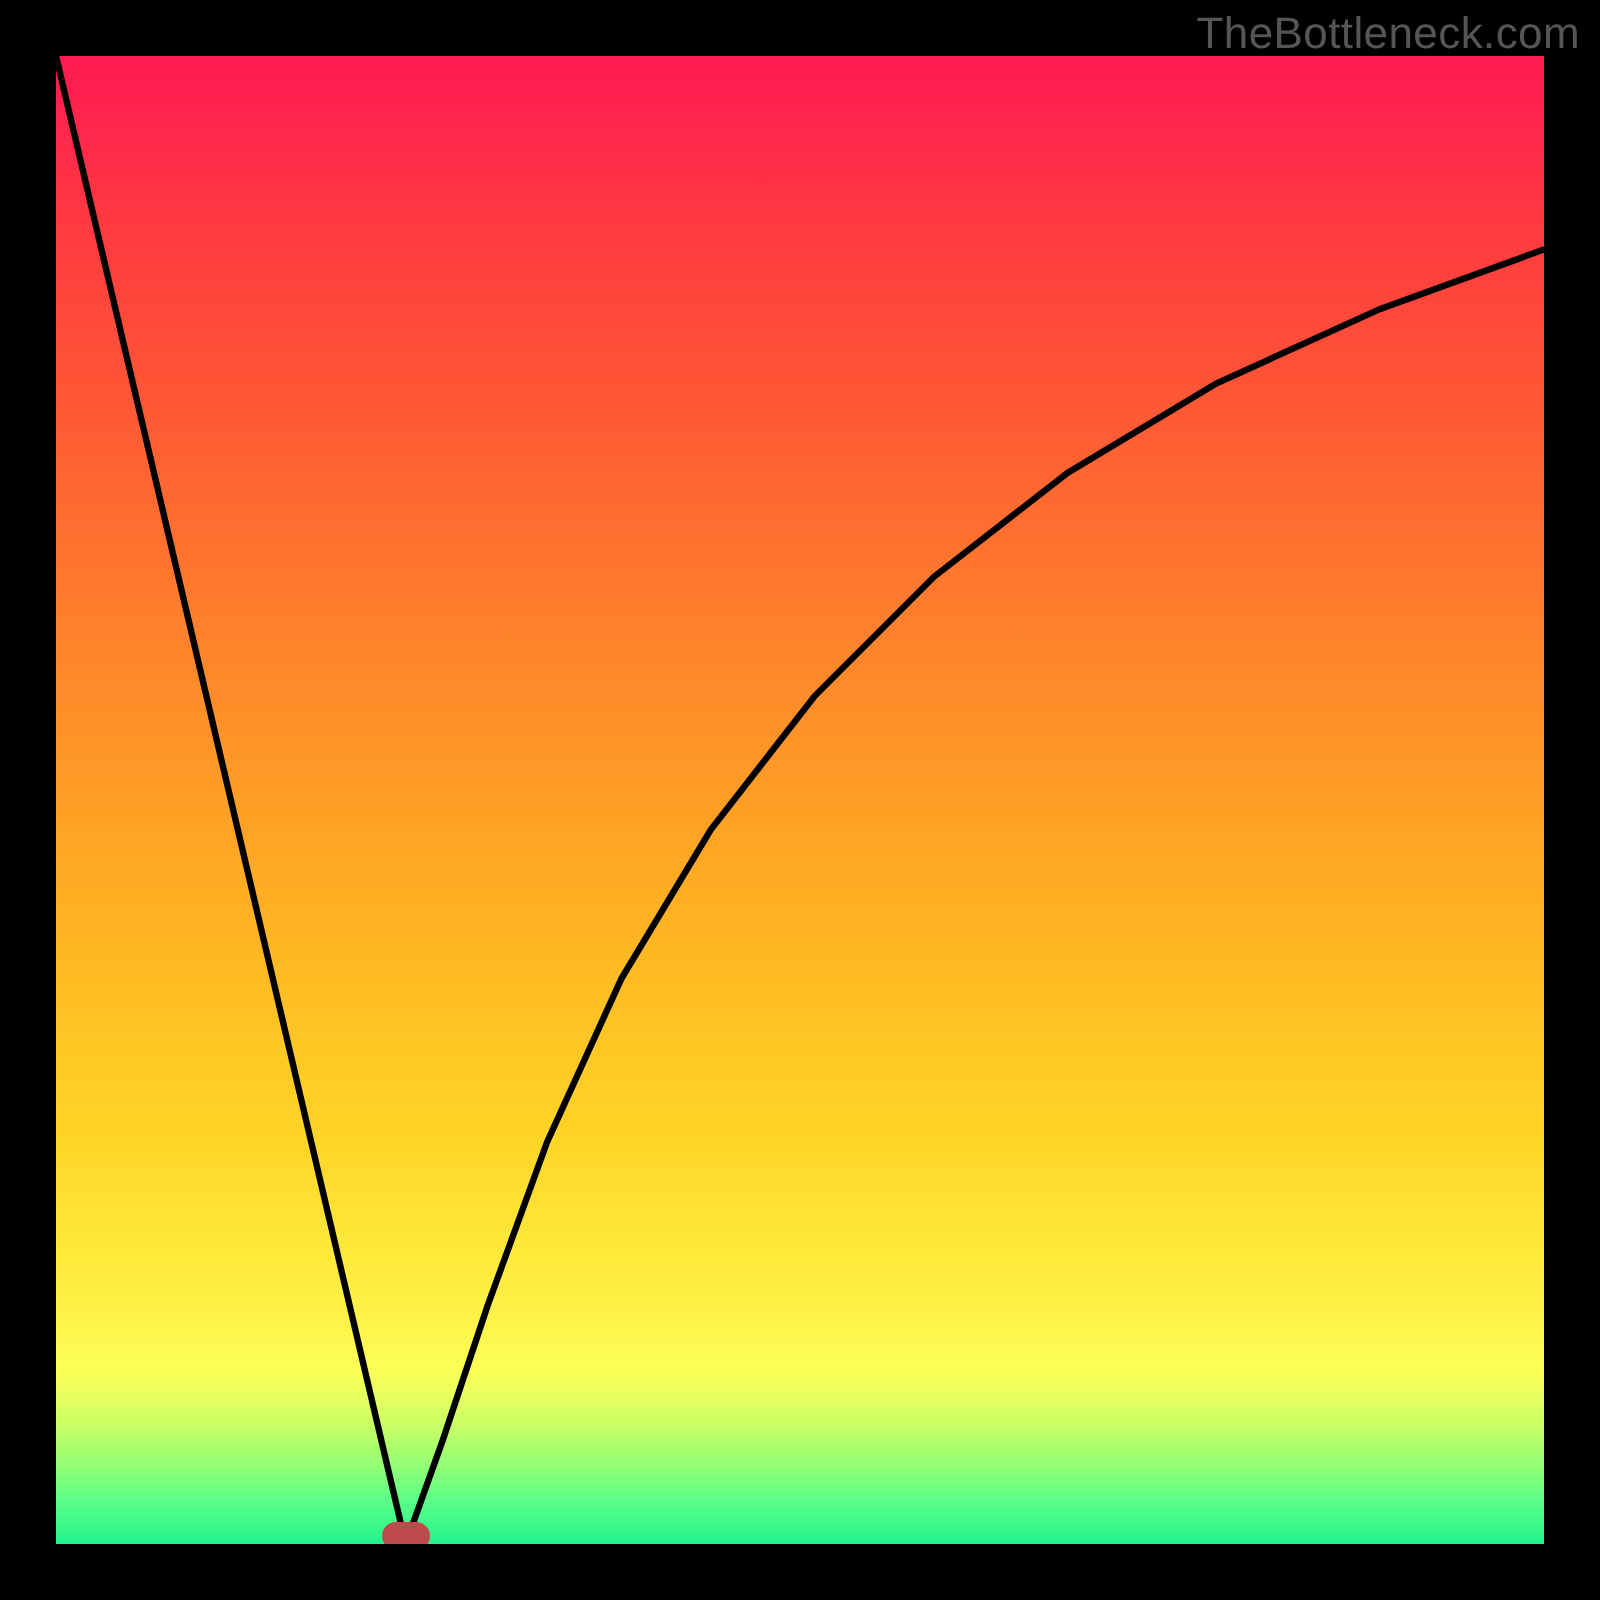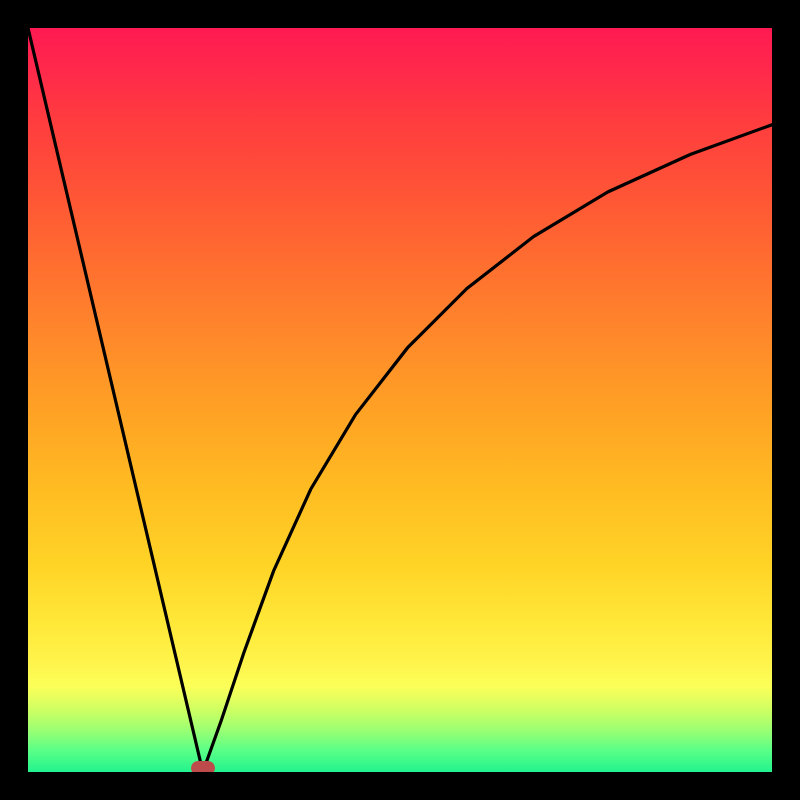"TheBottleneck.com" div.watermark { html: none -> <div>TheBottleneck.com</div> }
